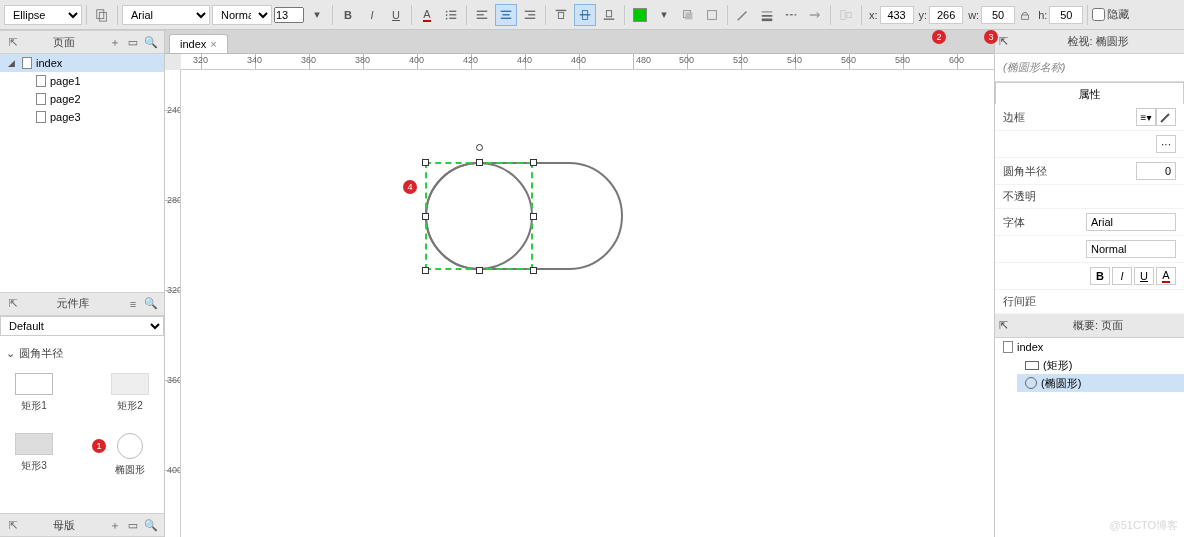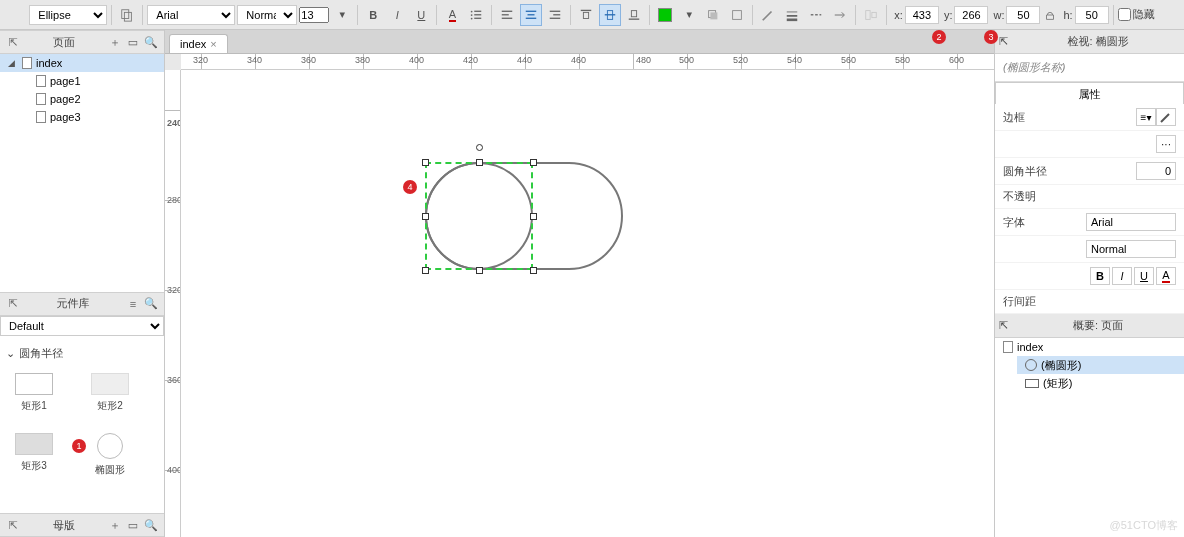"Ellipse" .toolbar { justify-content: center -> none }
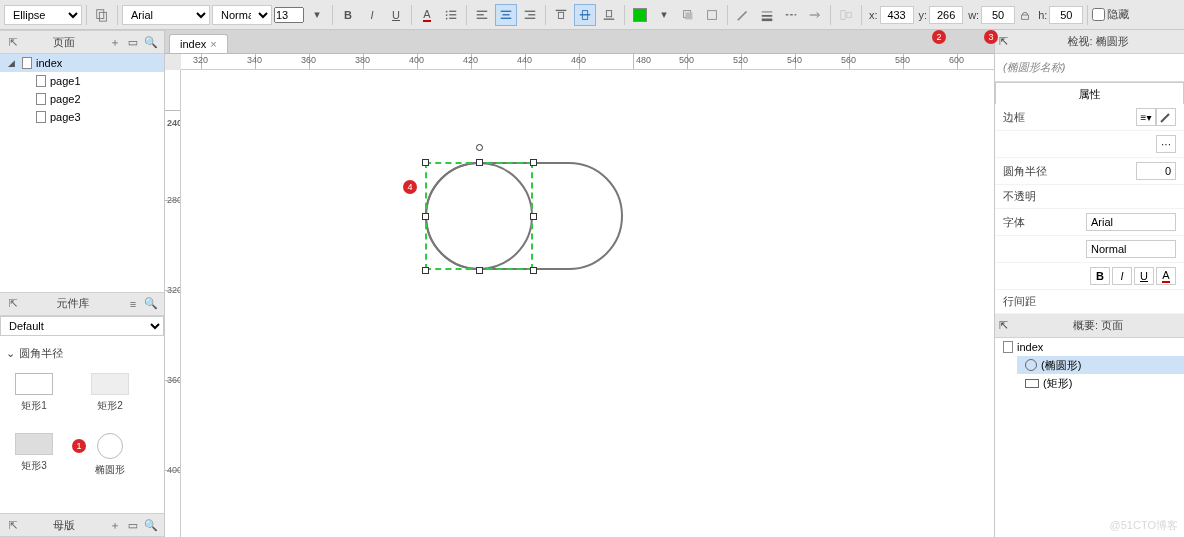"240" div.num { font-weight: bold -> none; top: 53px -> 40px }
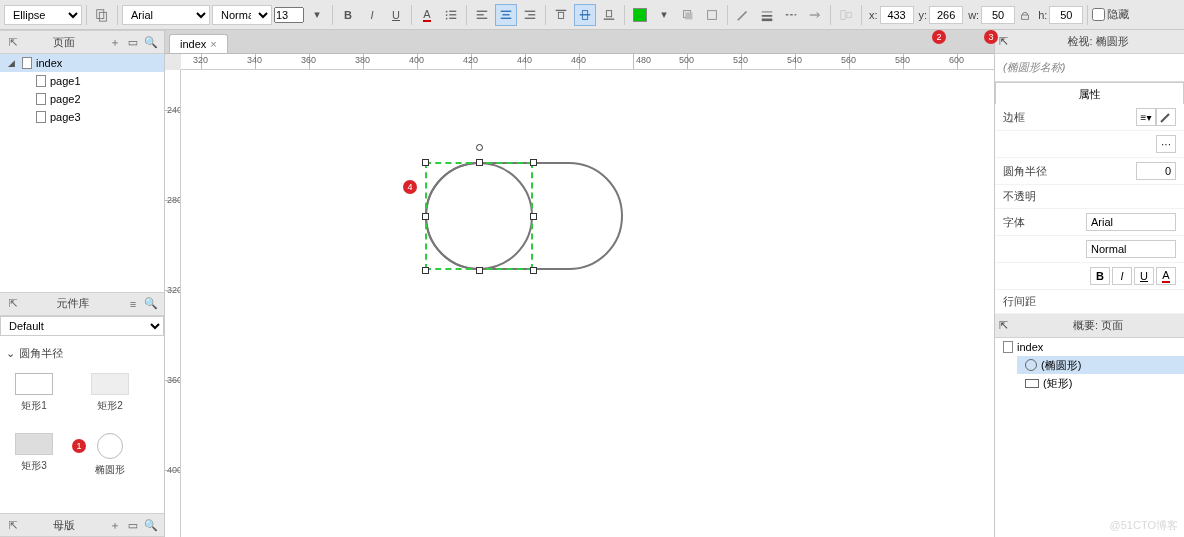"(椭圆形)" div.out-row { order: before "(矩形)" -> after "(矩形)" }
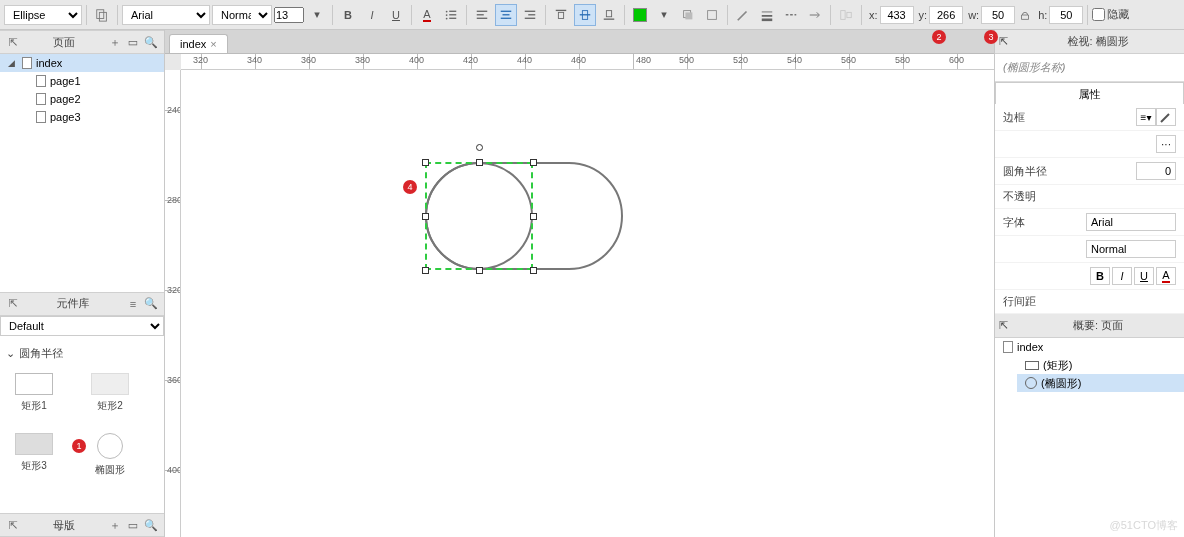"矩形1" .lib-grid { justify-content: none -> space-between }
